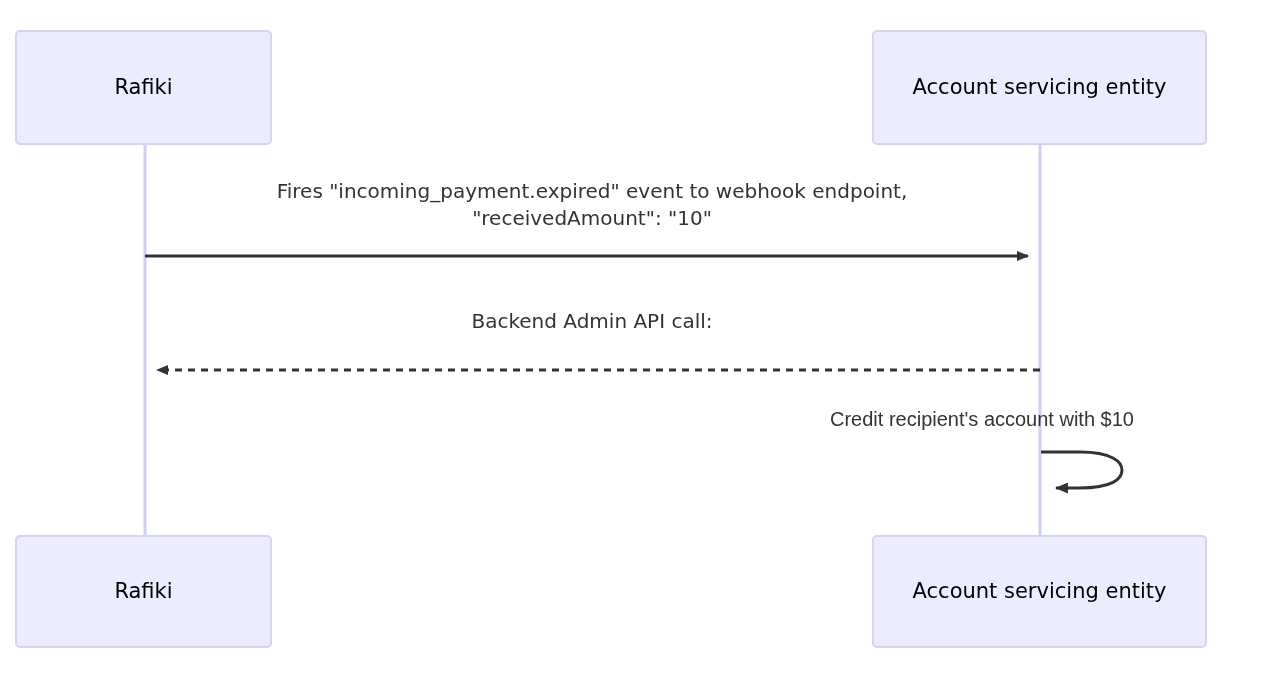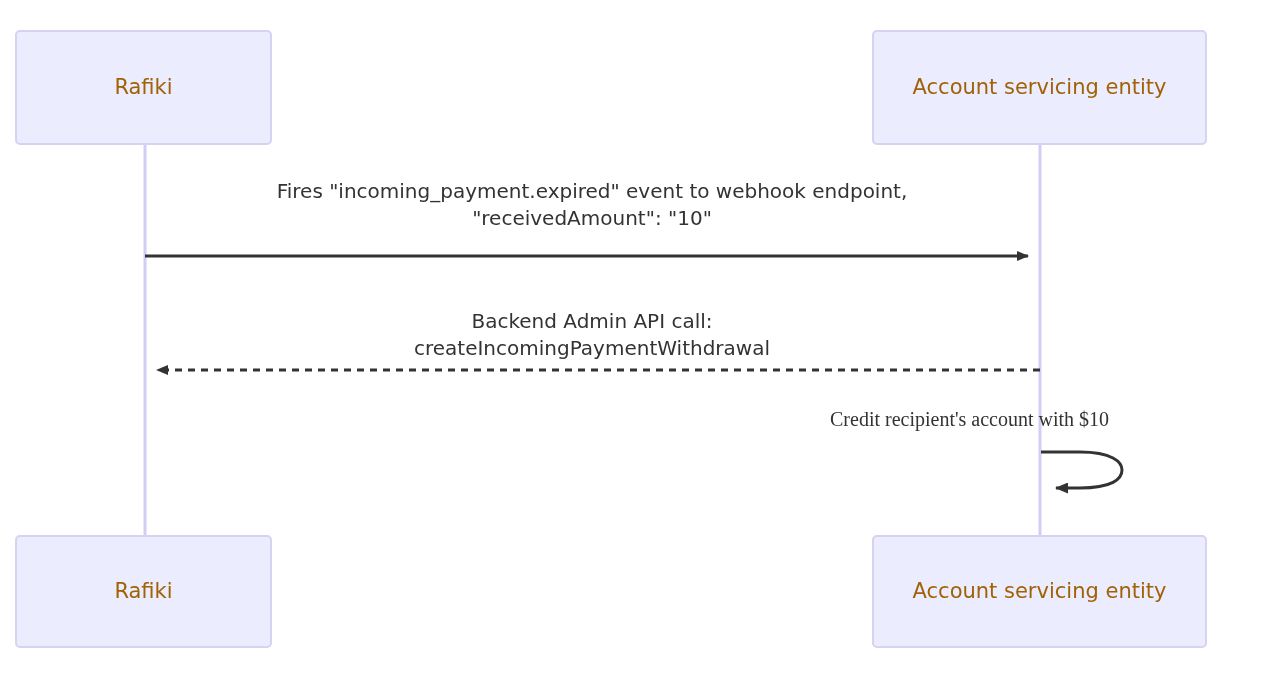"Rafiki" .actor-label { color: #a16207 -> #000000 }
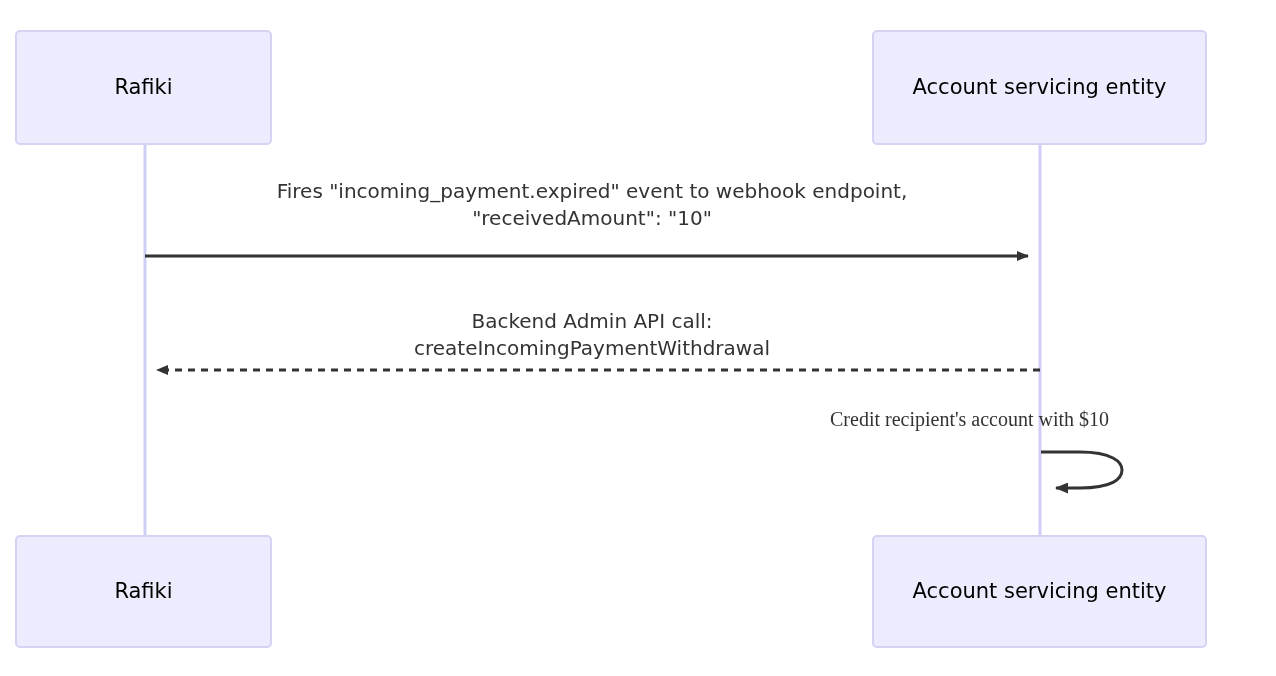"createIncomingPaymentWithdrawal" span.line { html: <span>createIncomingPaymentWithdrawal</span> -> none }
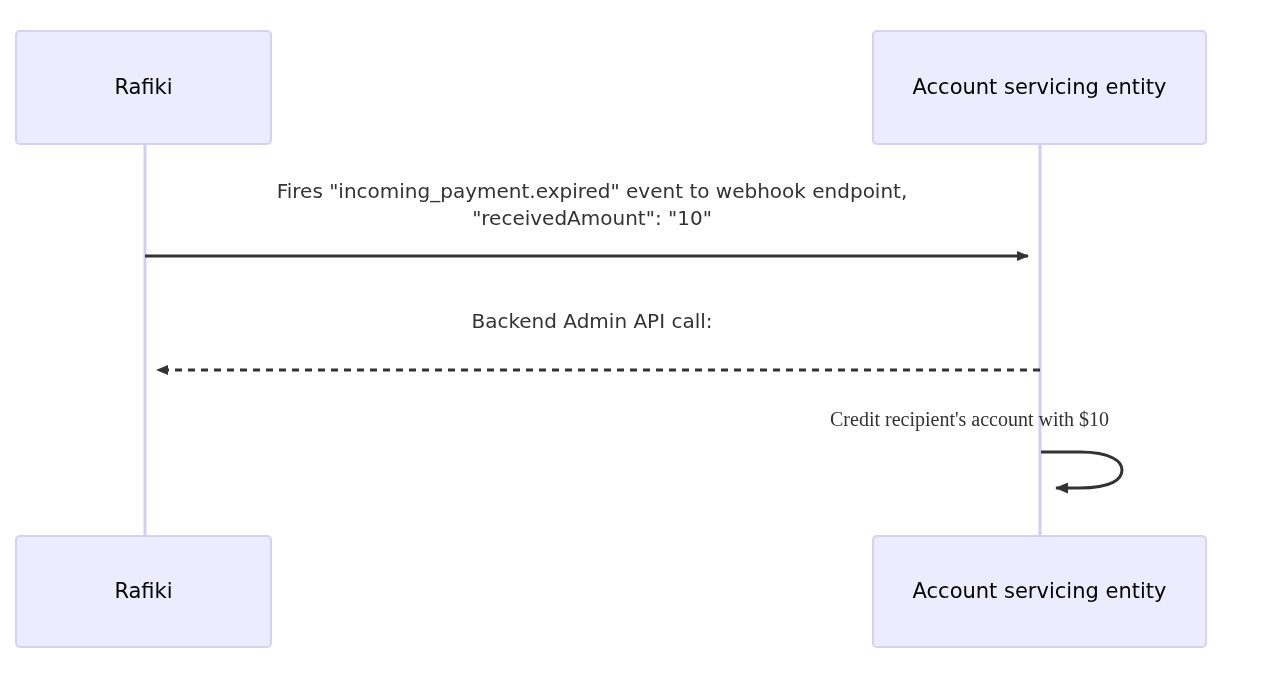"Credit recipient's account with $10" .loop-label { font-family: Liberation Serif, serif -> Liberation Sans, sans-serif }
